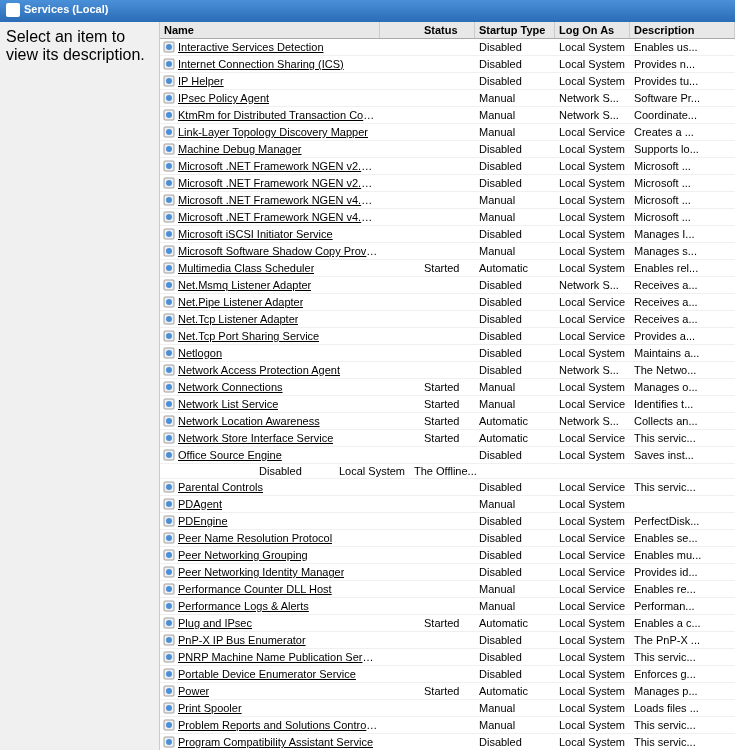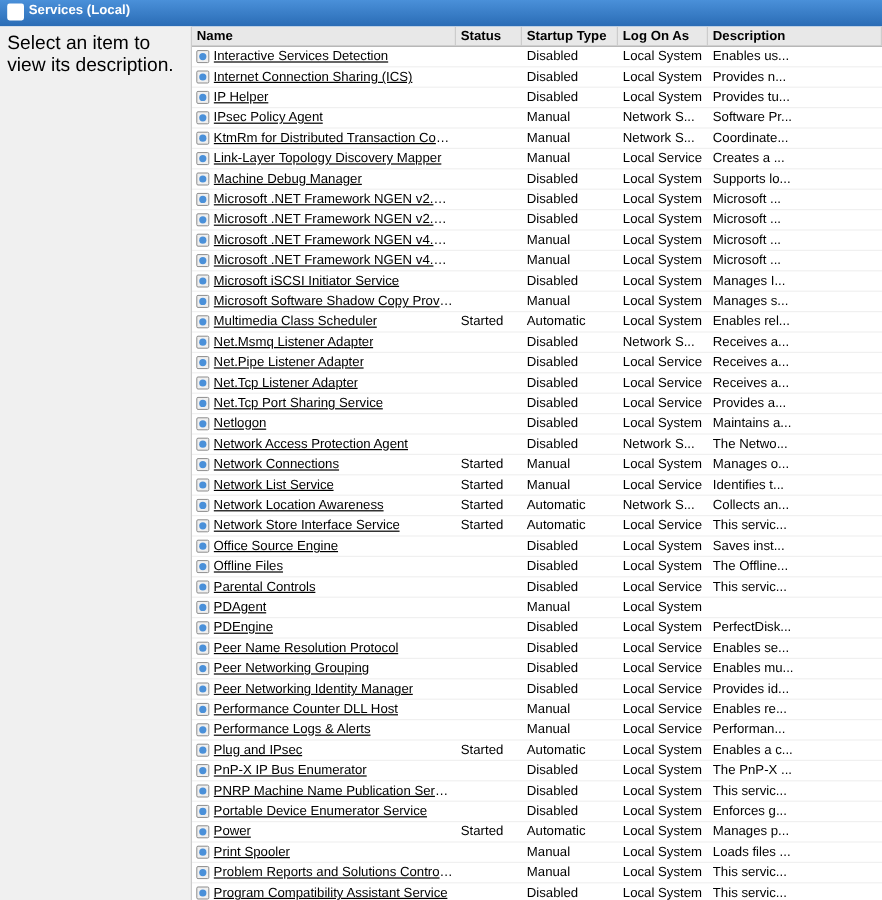"Status" .col-status { margin-left: none -> 40px }
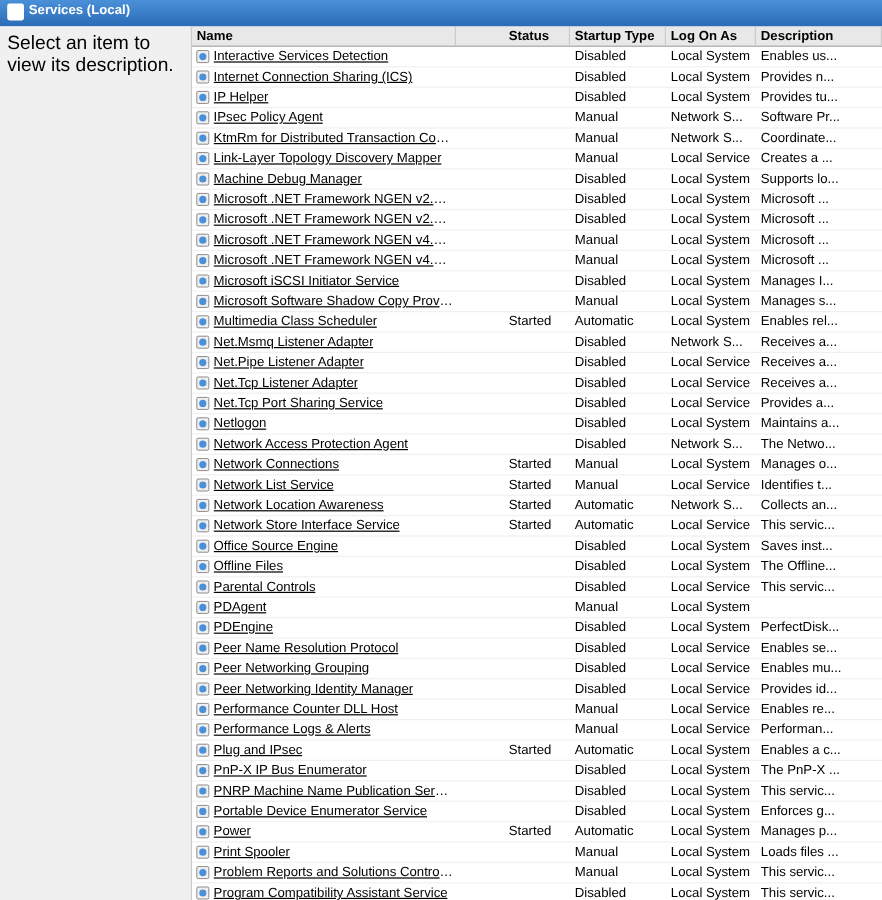"Offline Files" div.name-cell { html: <div> <span> <svg> <rect></rect> <circle></circle> </svg> </span> <span>Offline Files</span> </div> -> none }
